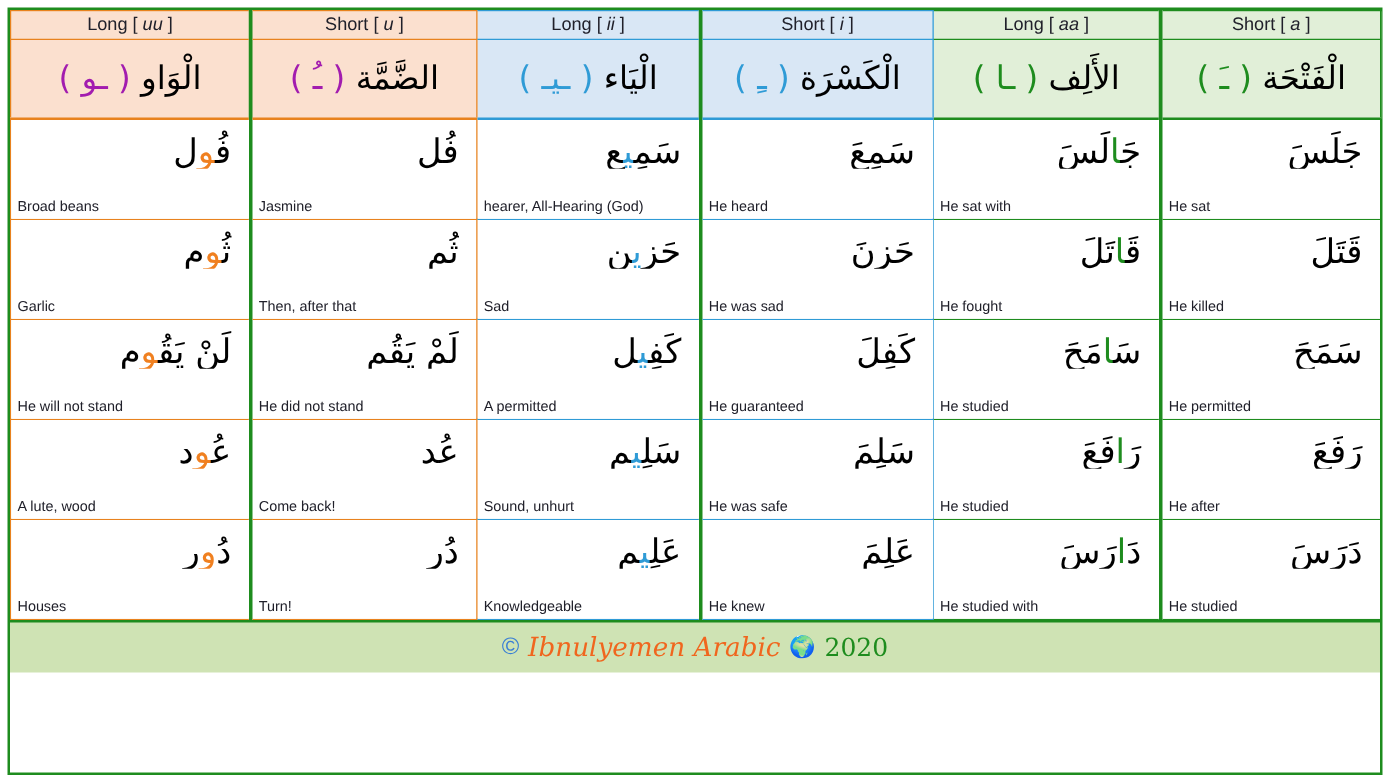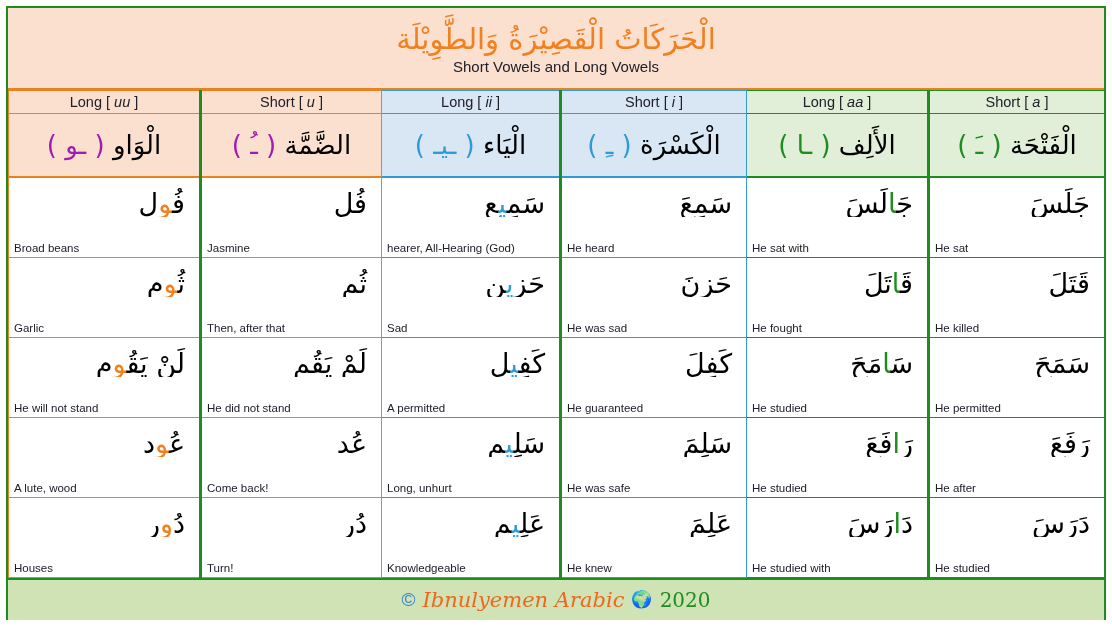"الْحَرَكَاتُ الْقَصِيْرَةُ" div.titlebar { html: <div> <div>الْحَرَكَاتُ الْقَصِيْرَةُ وَالطَّوِيْلَة</div> <div>Short Vowels and Long Vowels</div> </div> -> none }
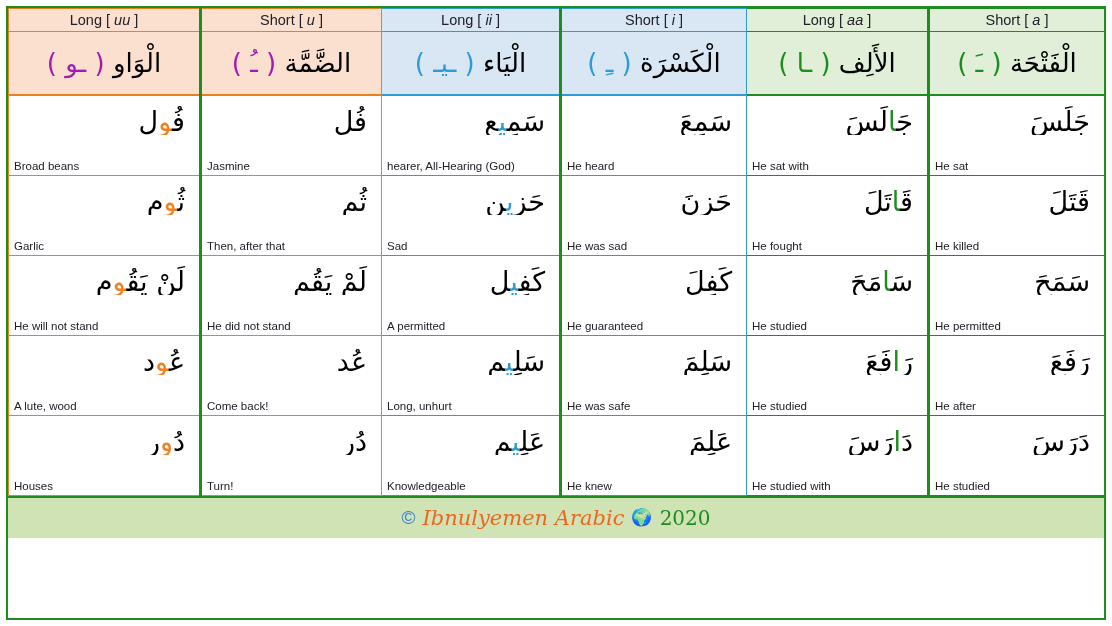"Long, unhurt" div.gloss { text: Long -> Sound }
